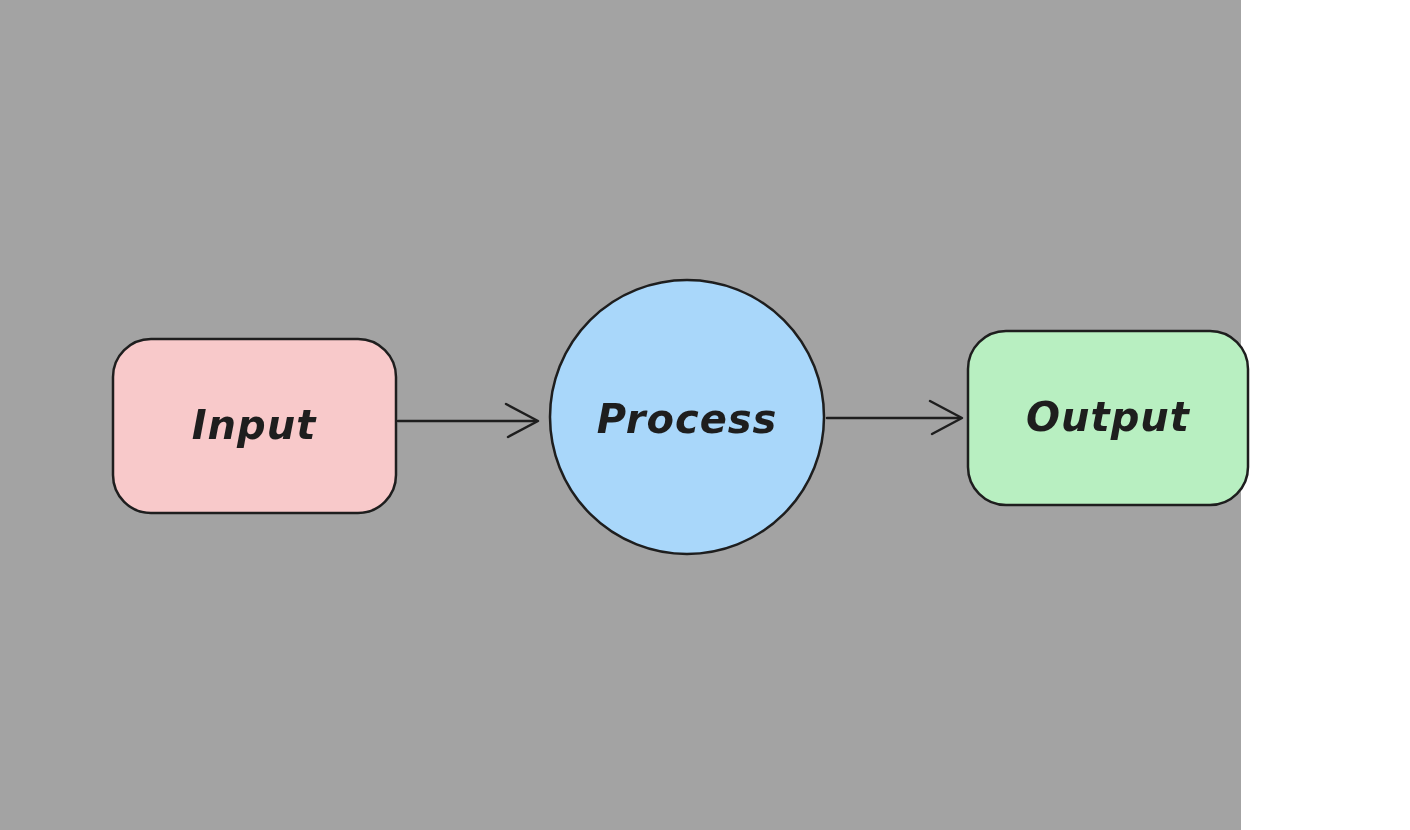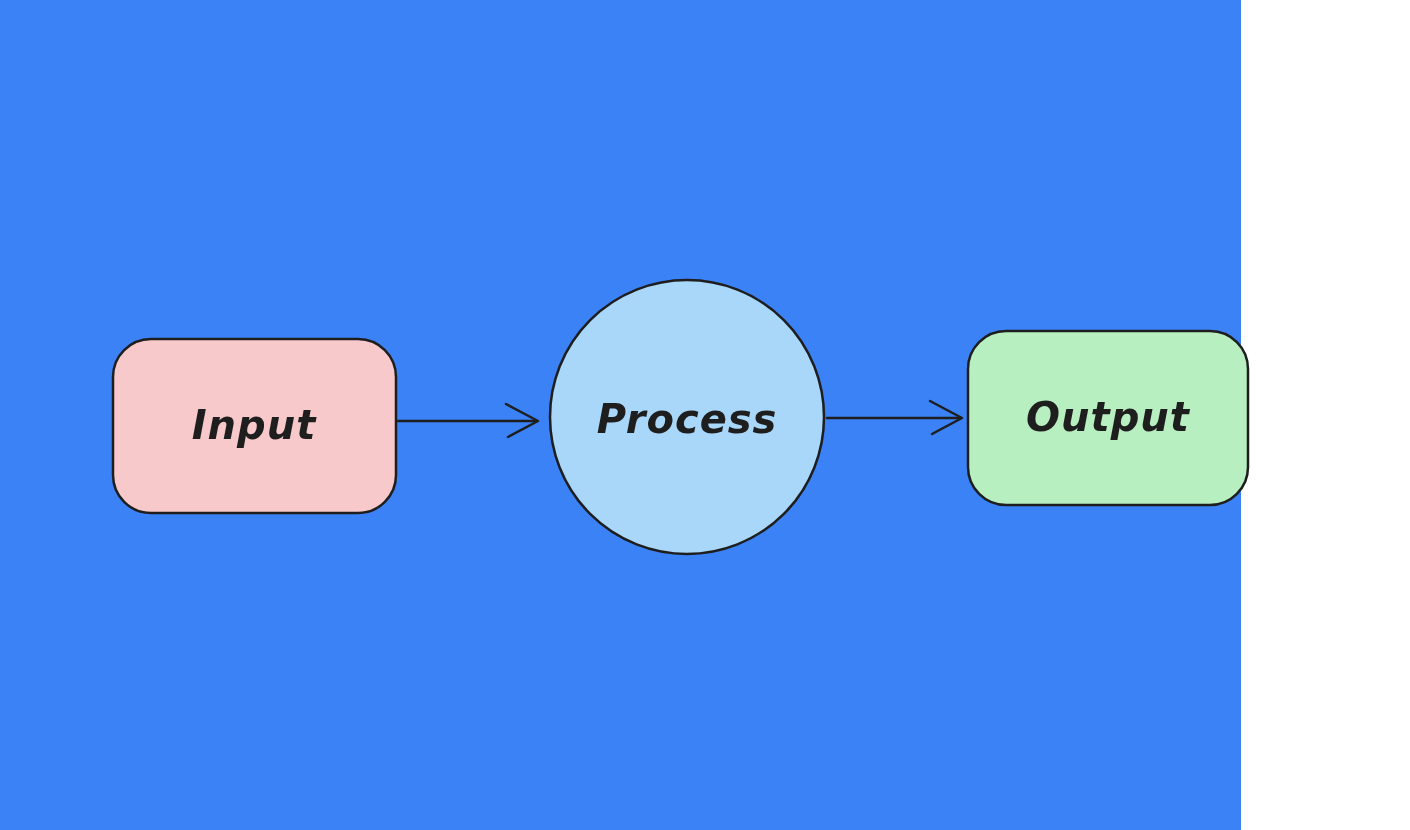"Input" .canvas-wrap { background: #3b82f6 -> #a3a3a3 }
